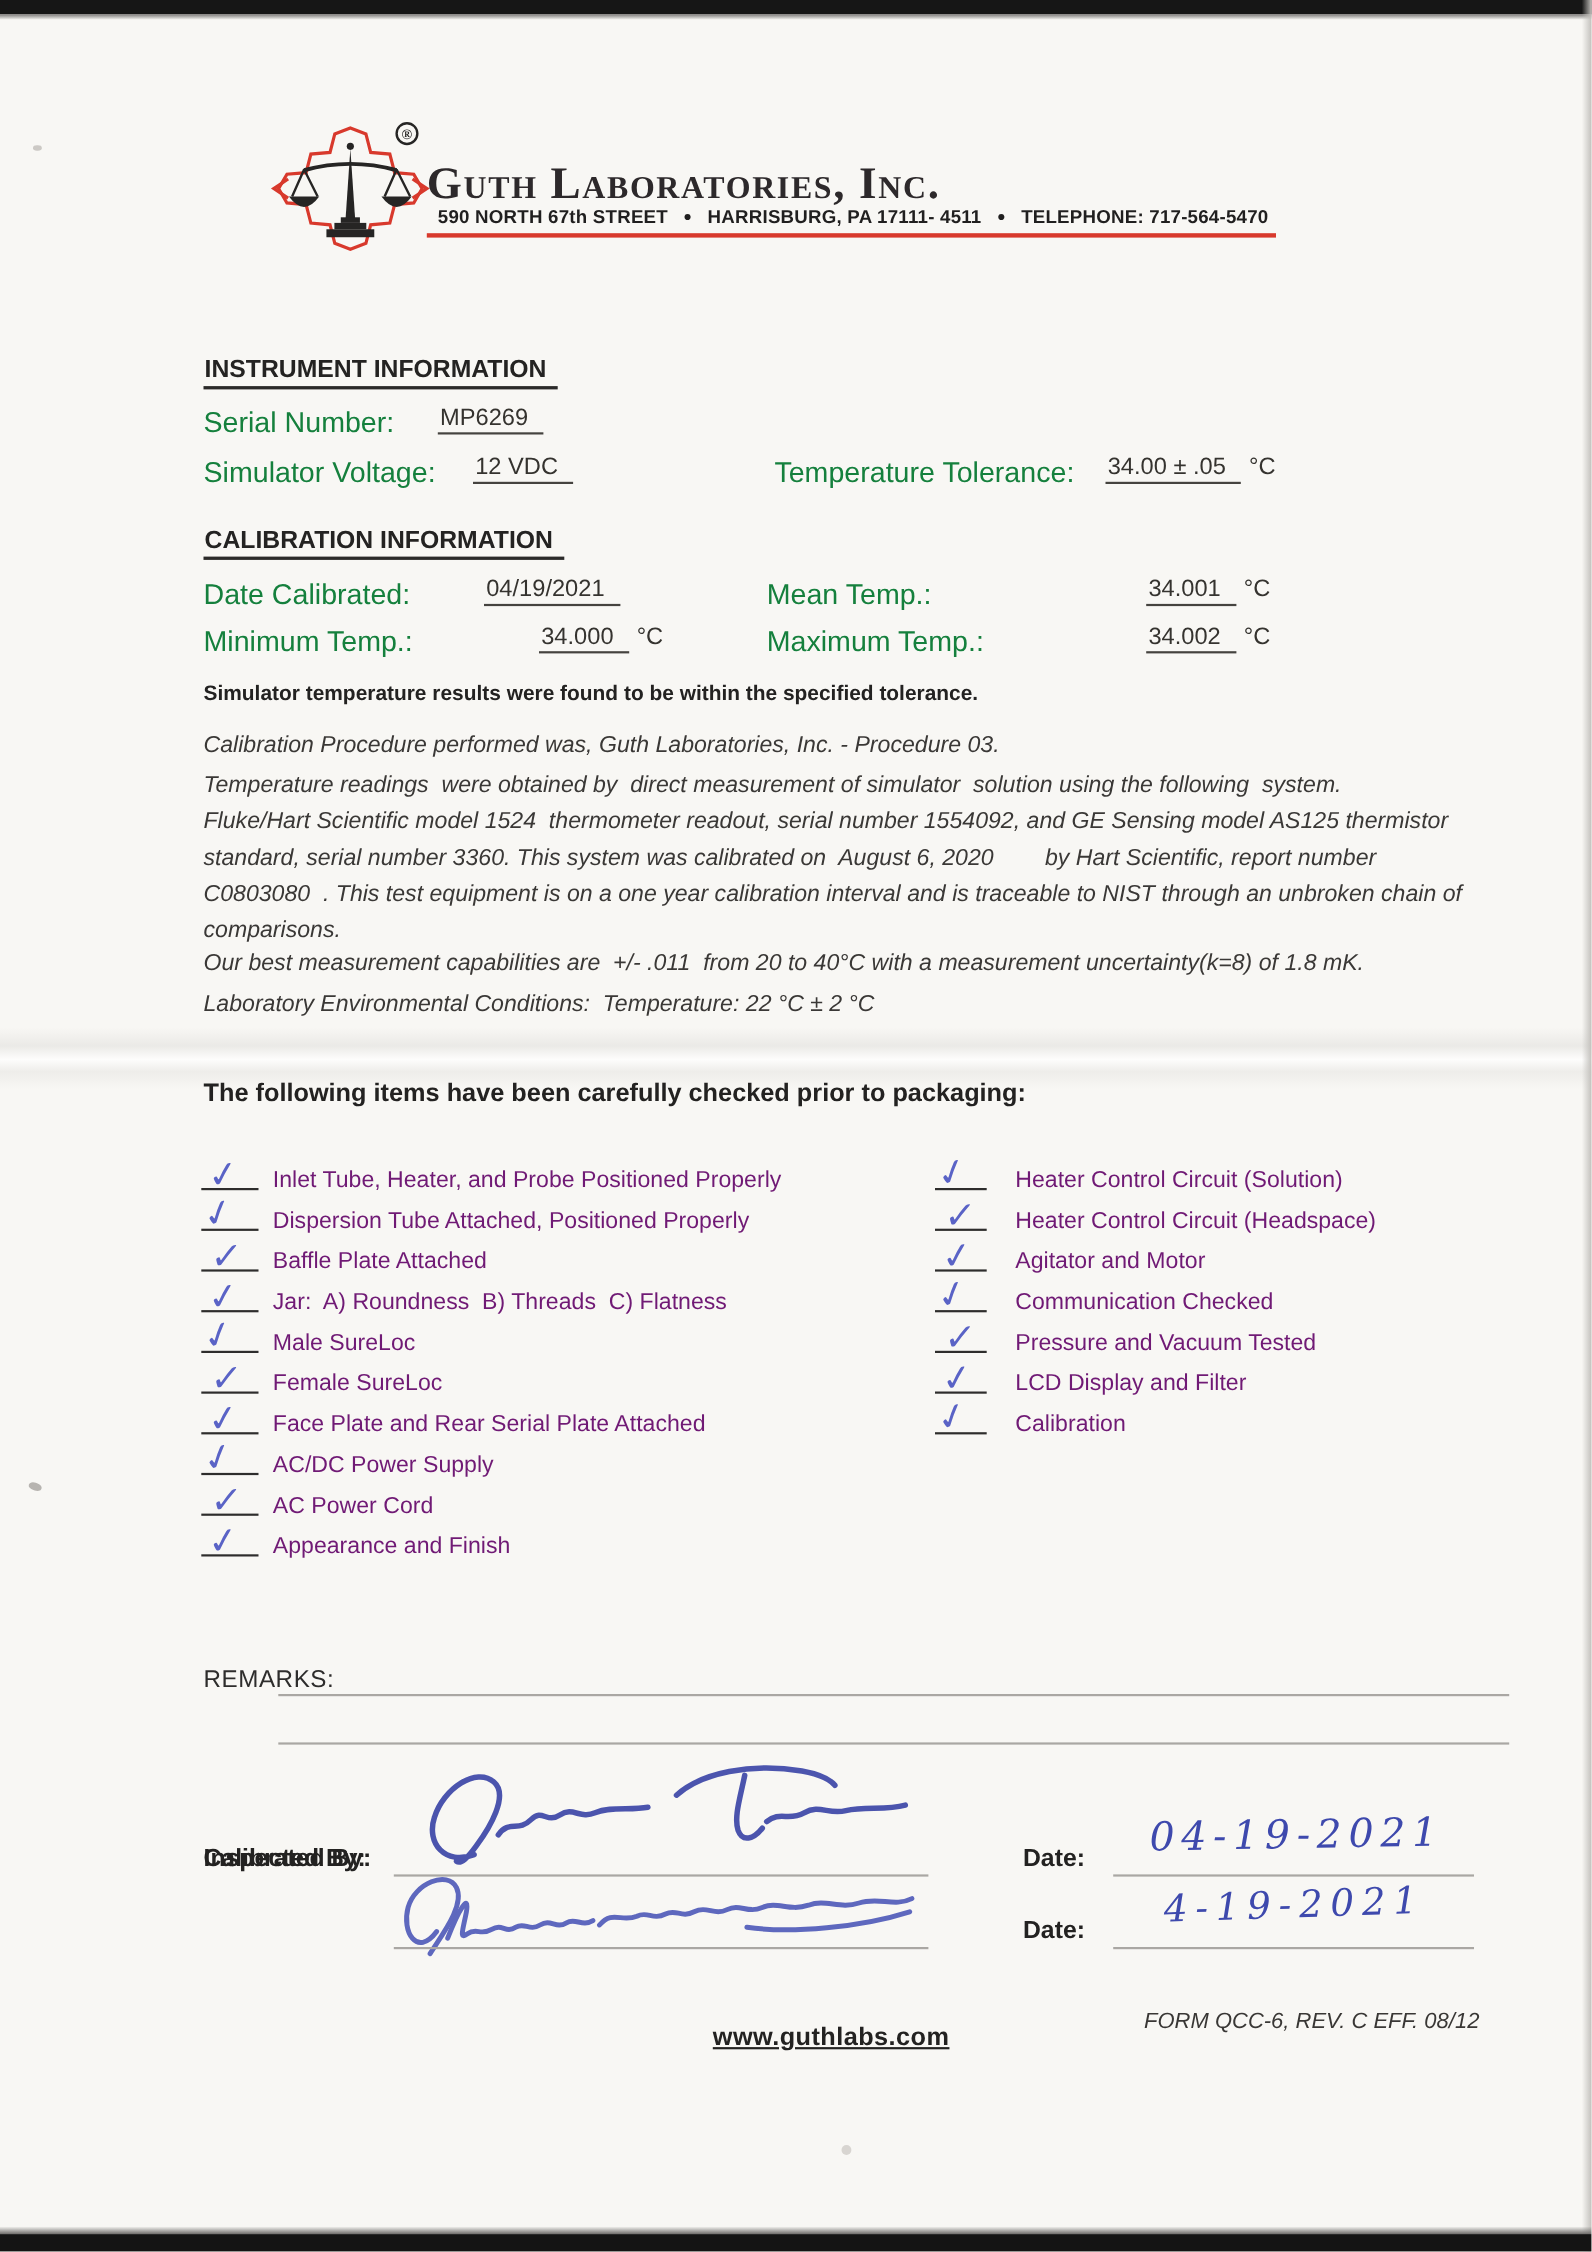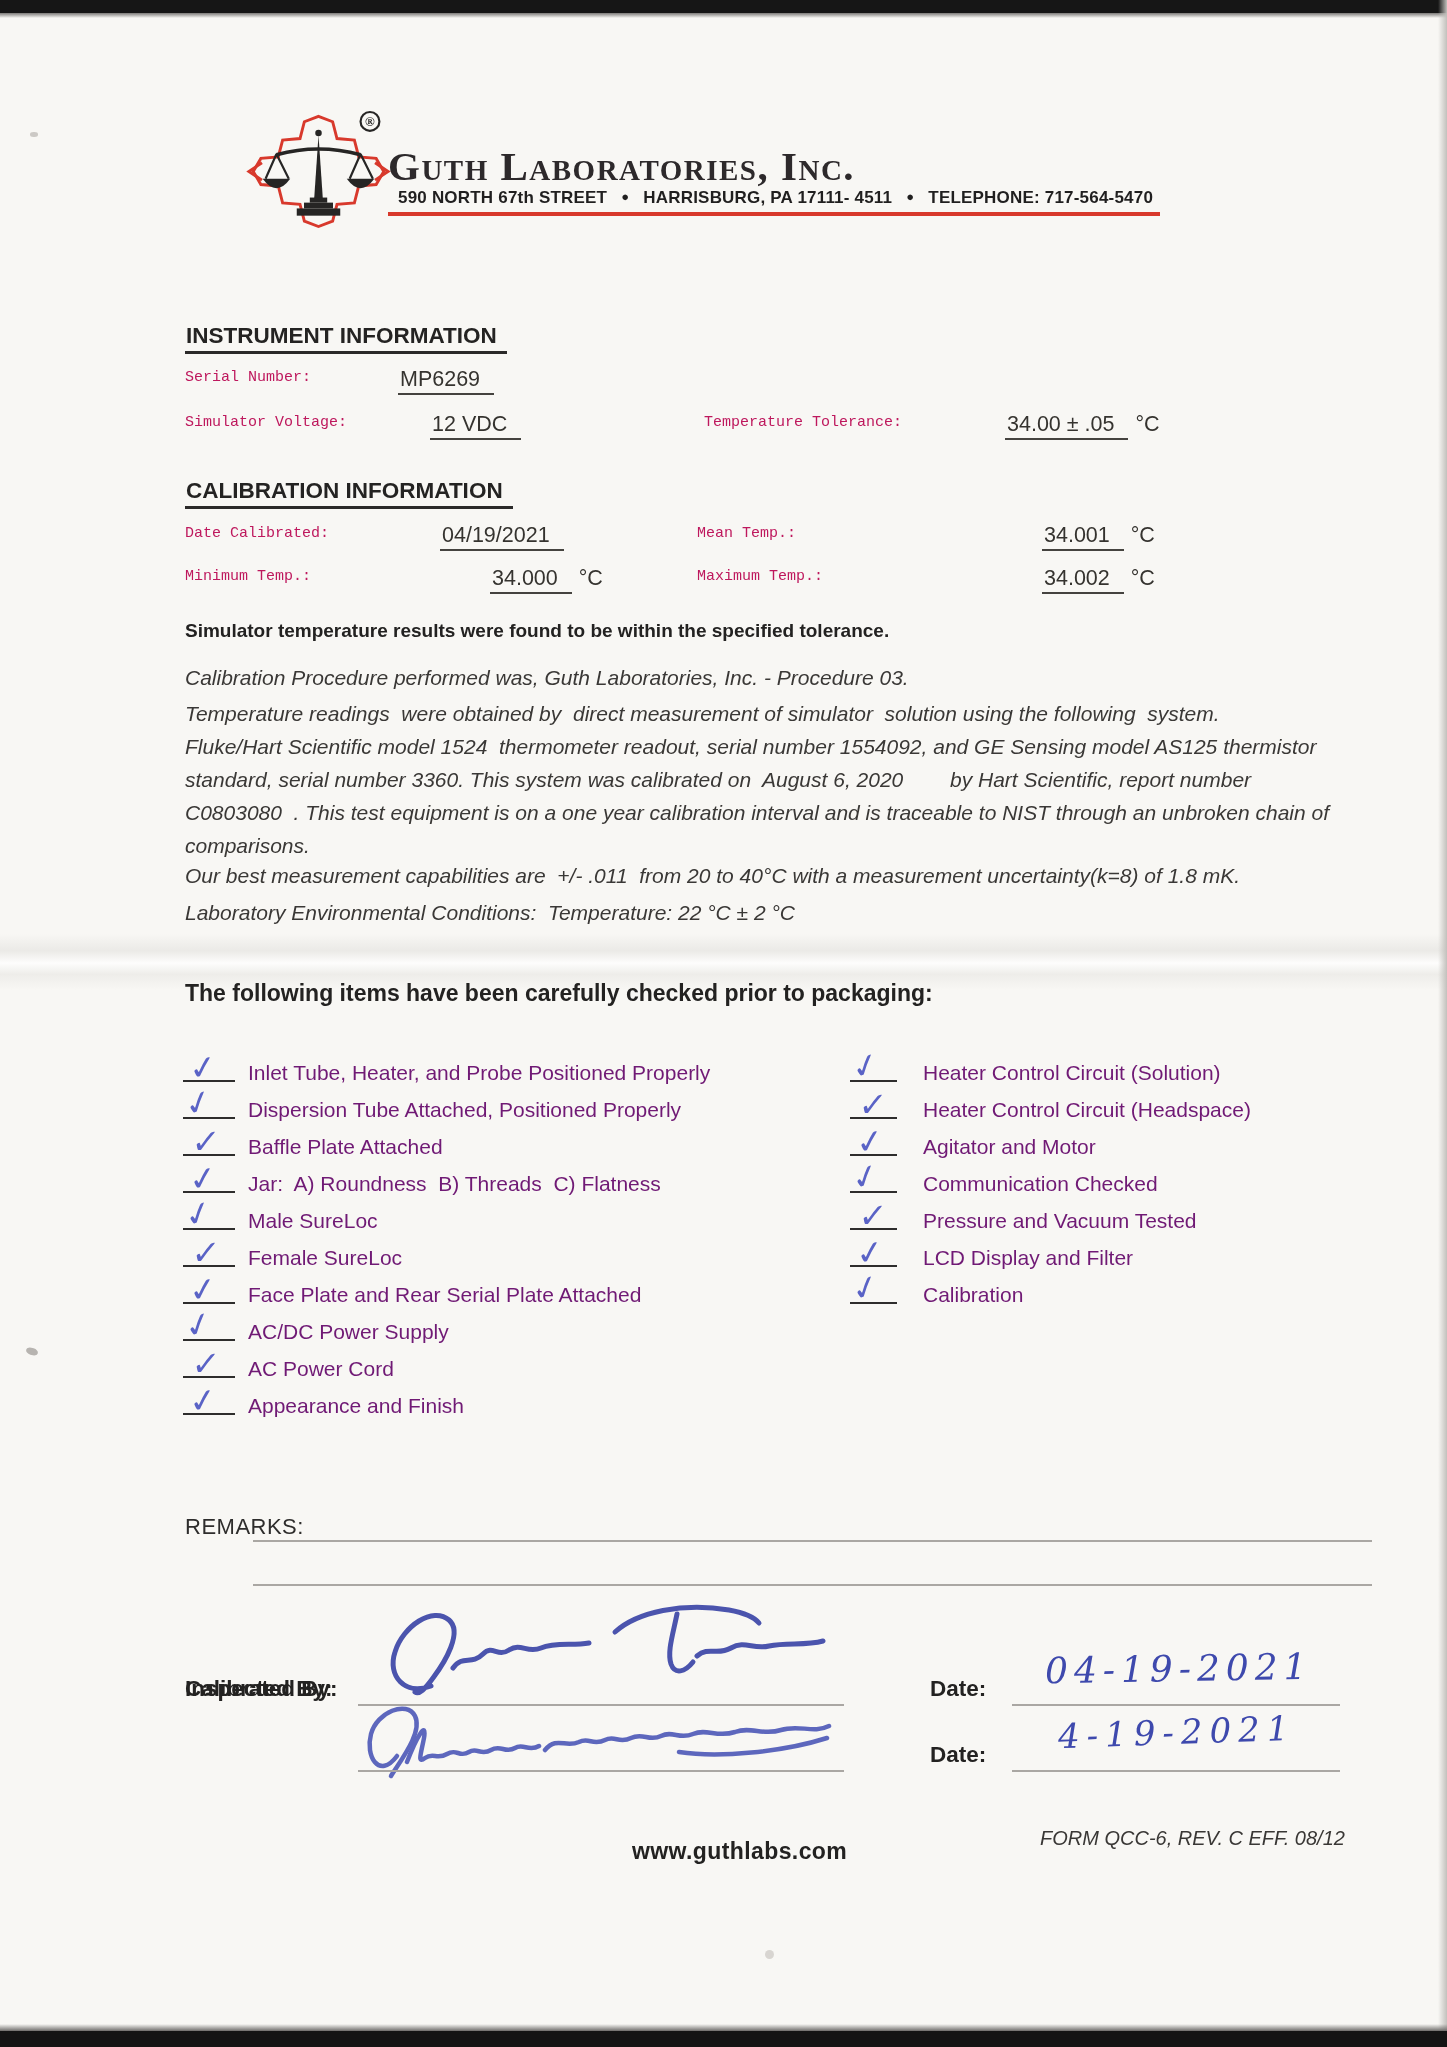"Serial Number:" .lbl { color: #be185d -> #15803d; font-family: Liberation Mono, monospace -> none; font-size: 15px -> 26px }
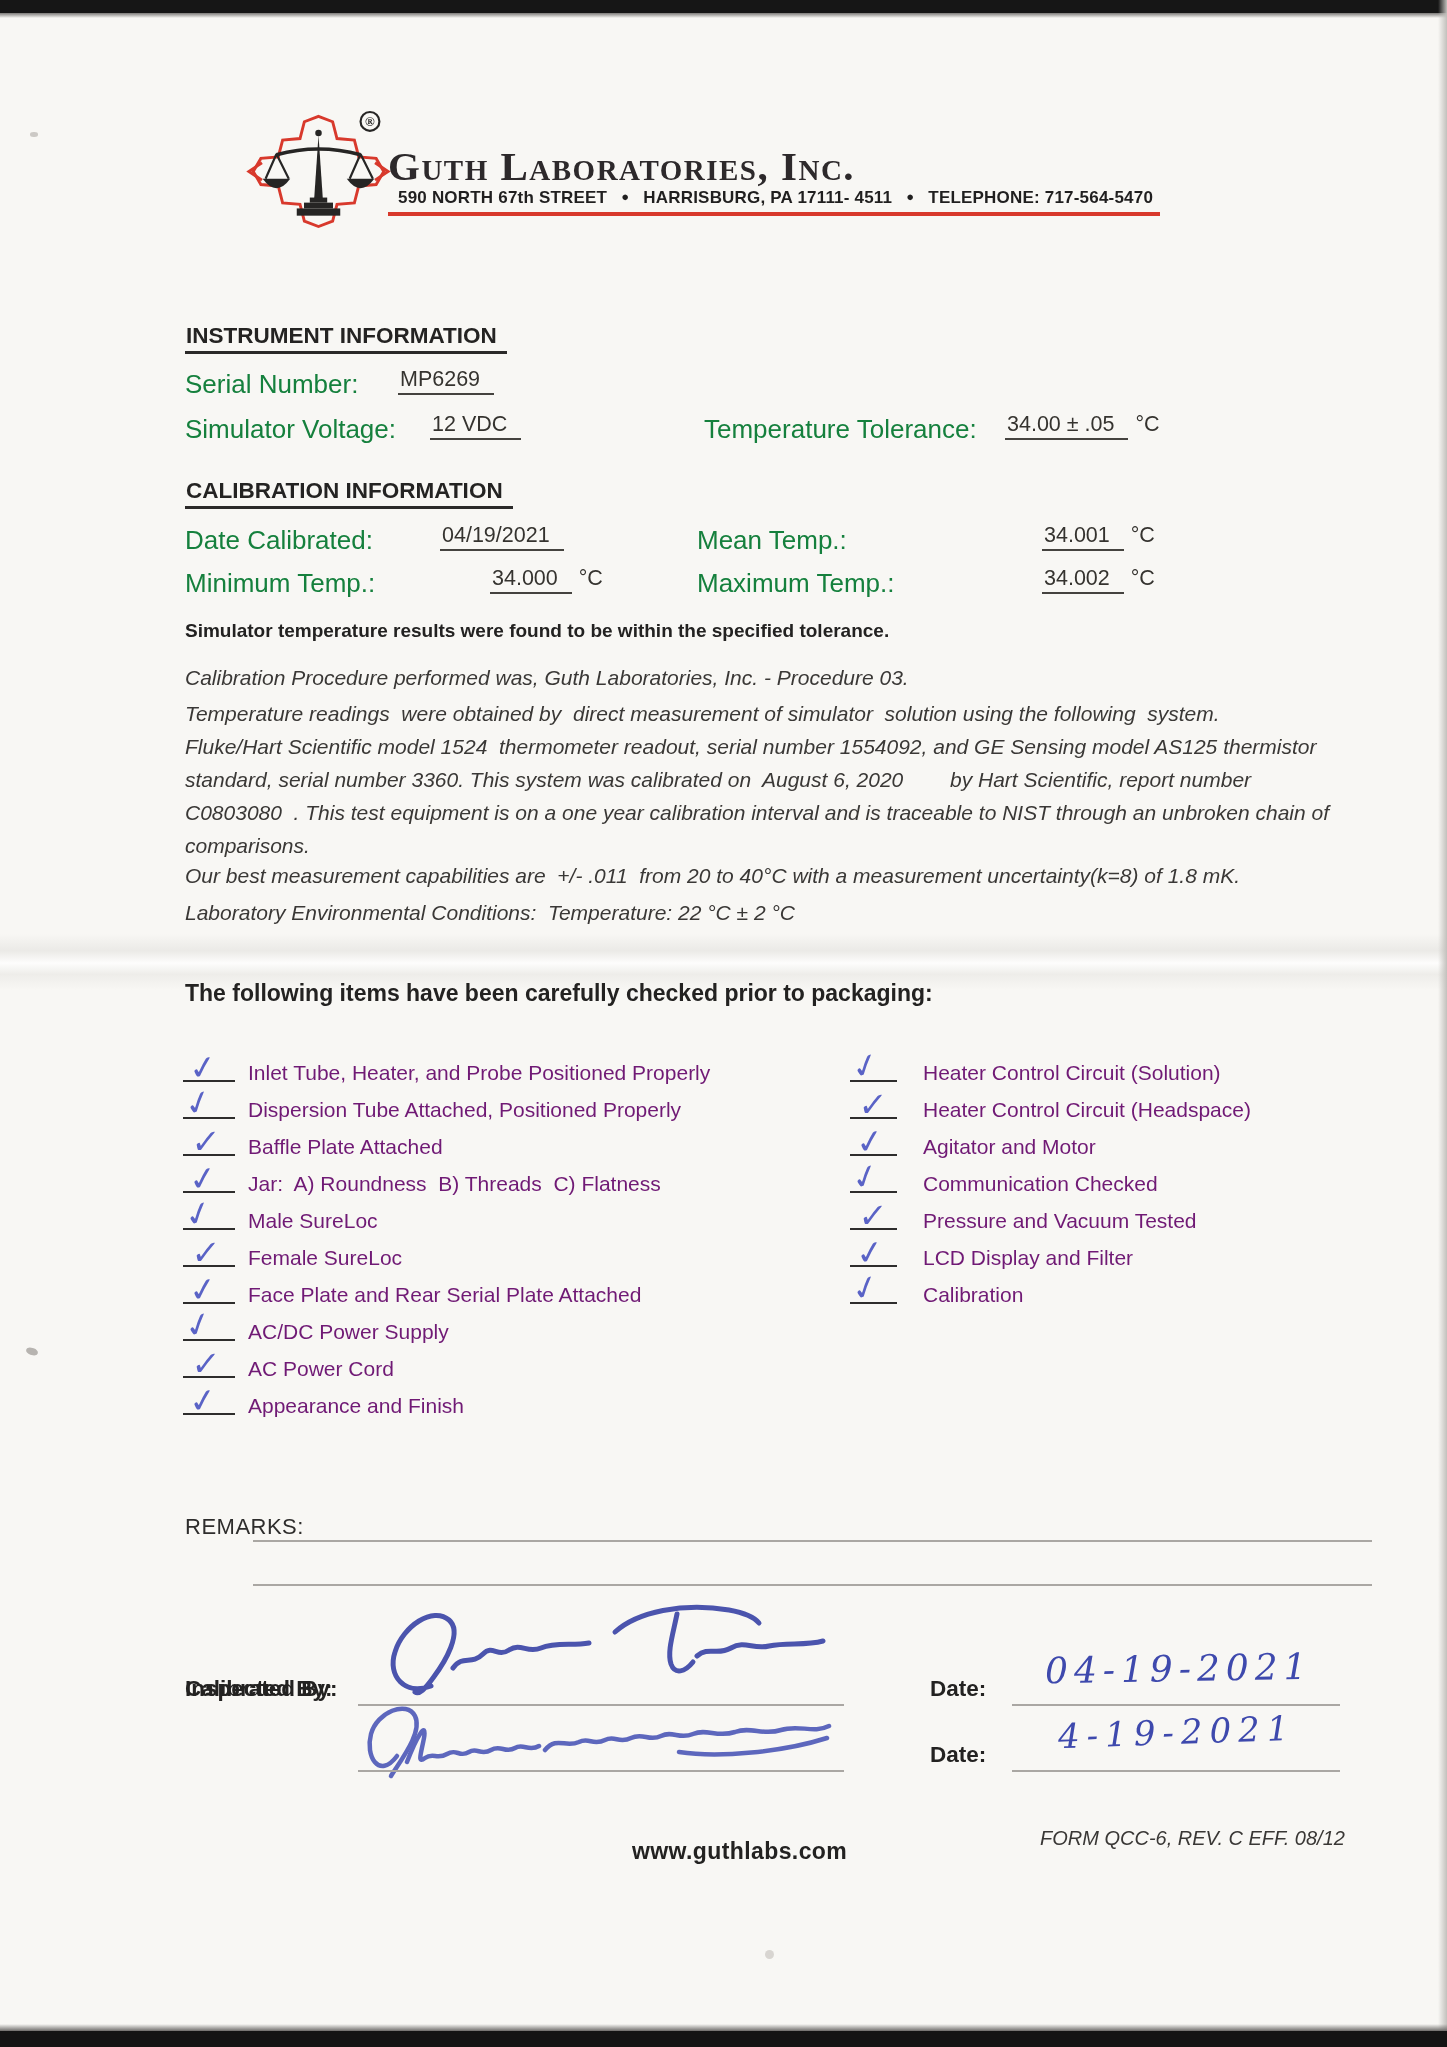"www.guthlabs.com" div.abs { left: 632px -> 648px; text-decoration: none -> underline }
